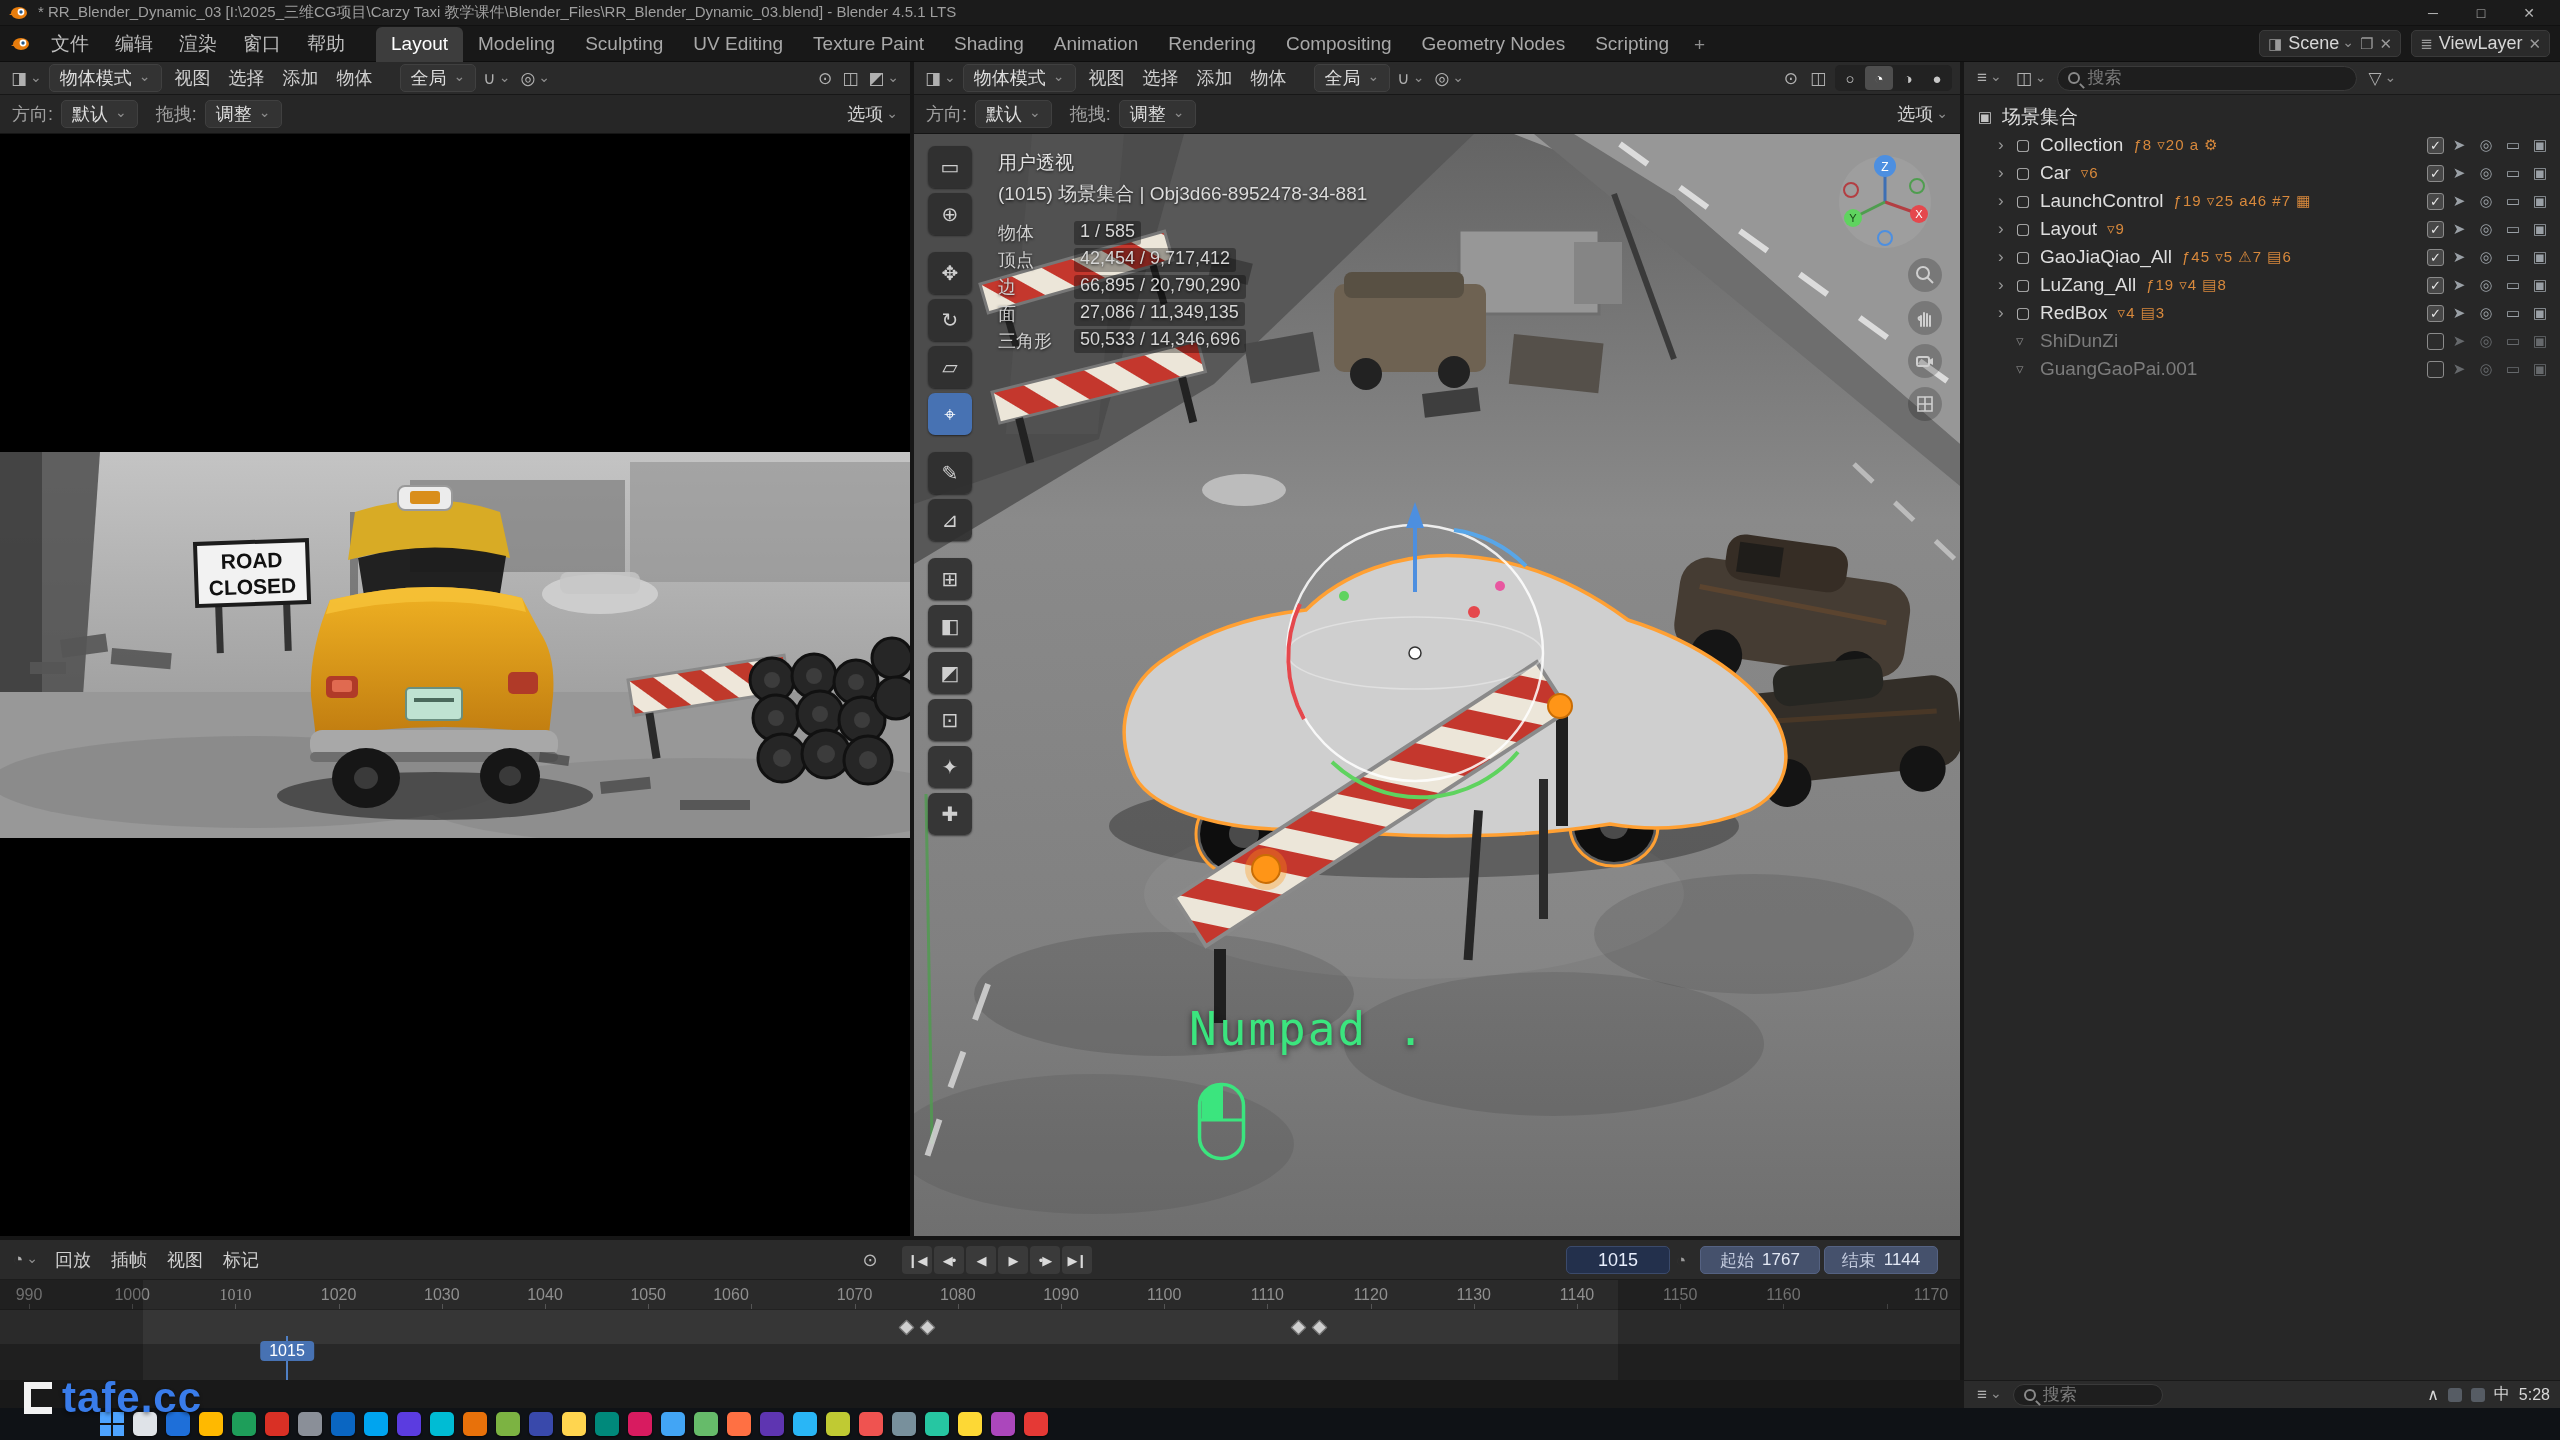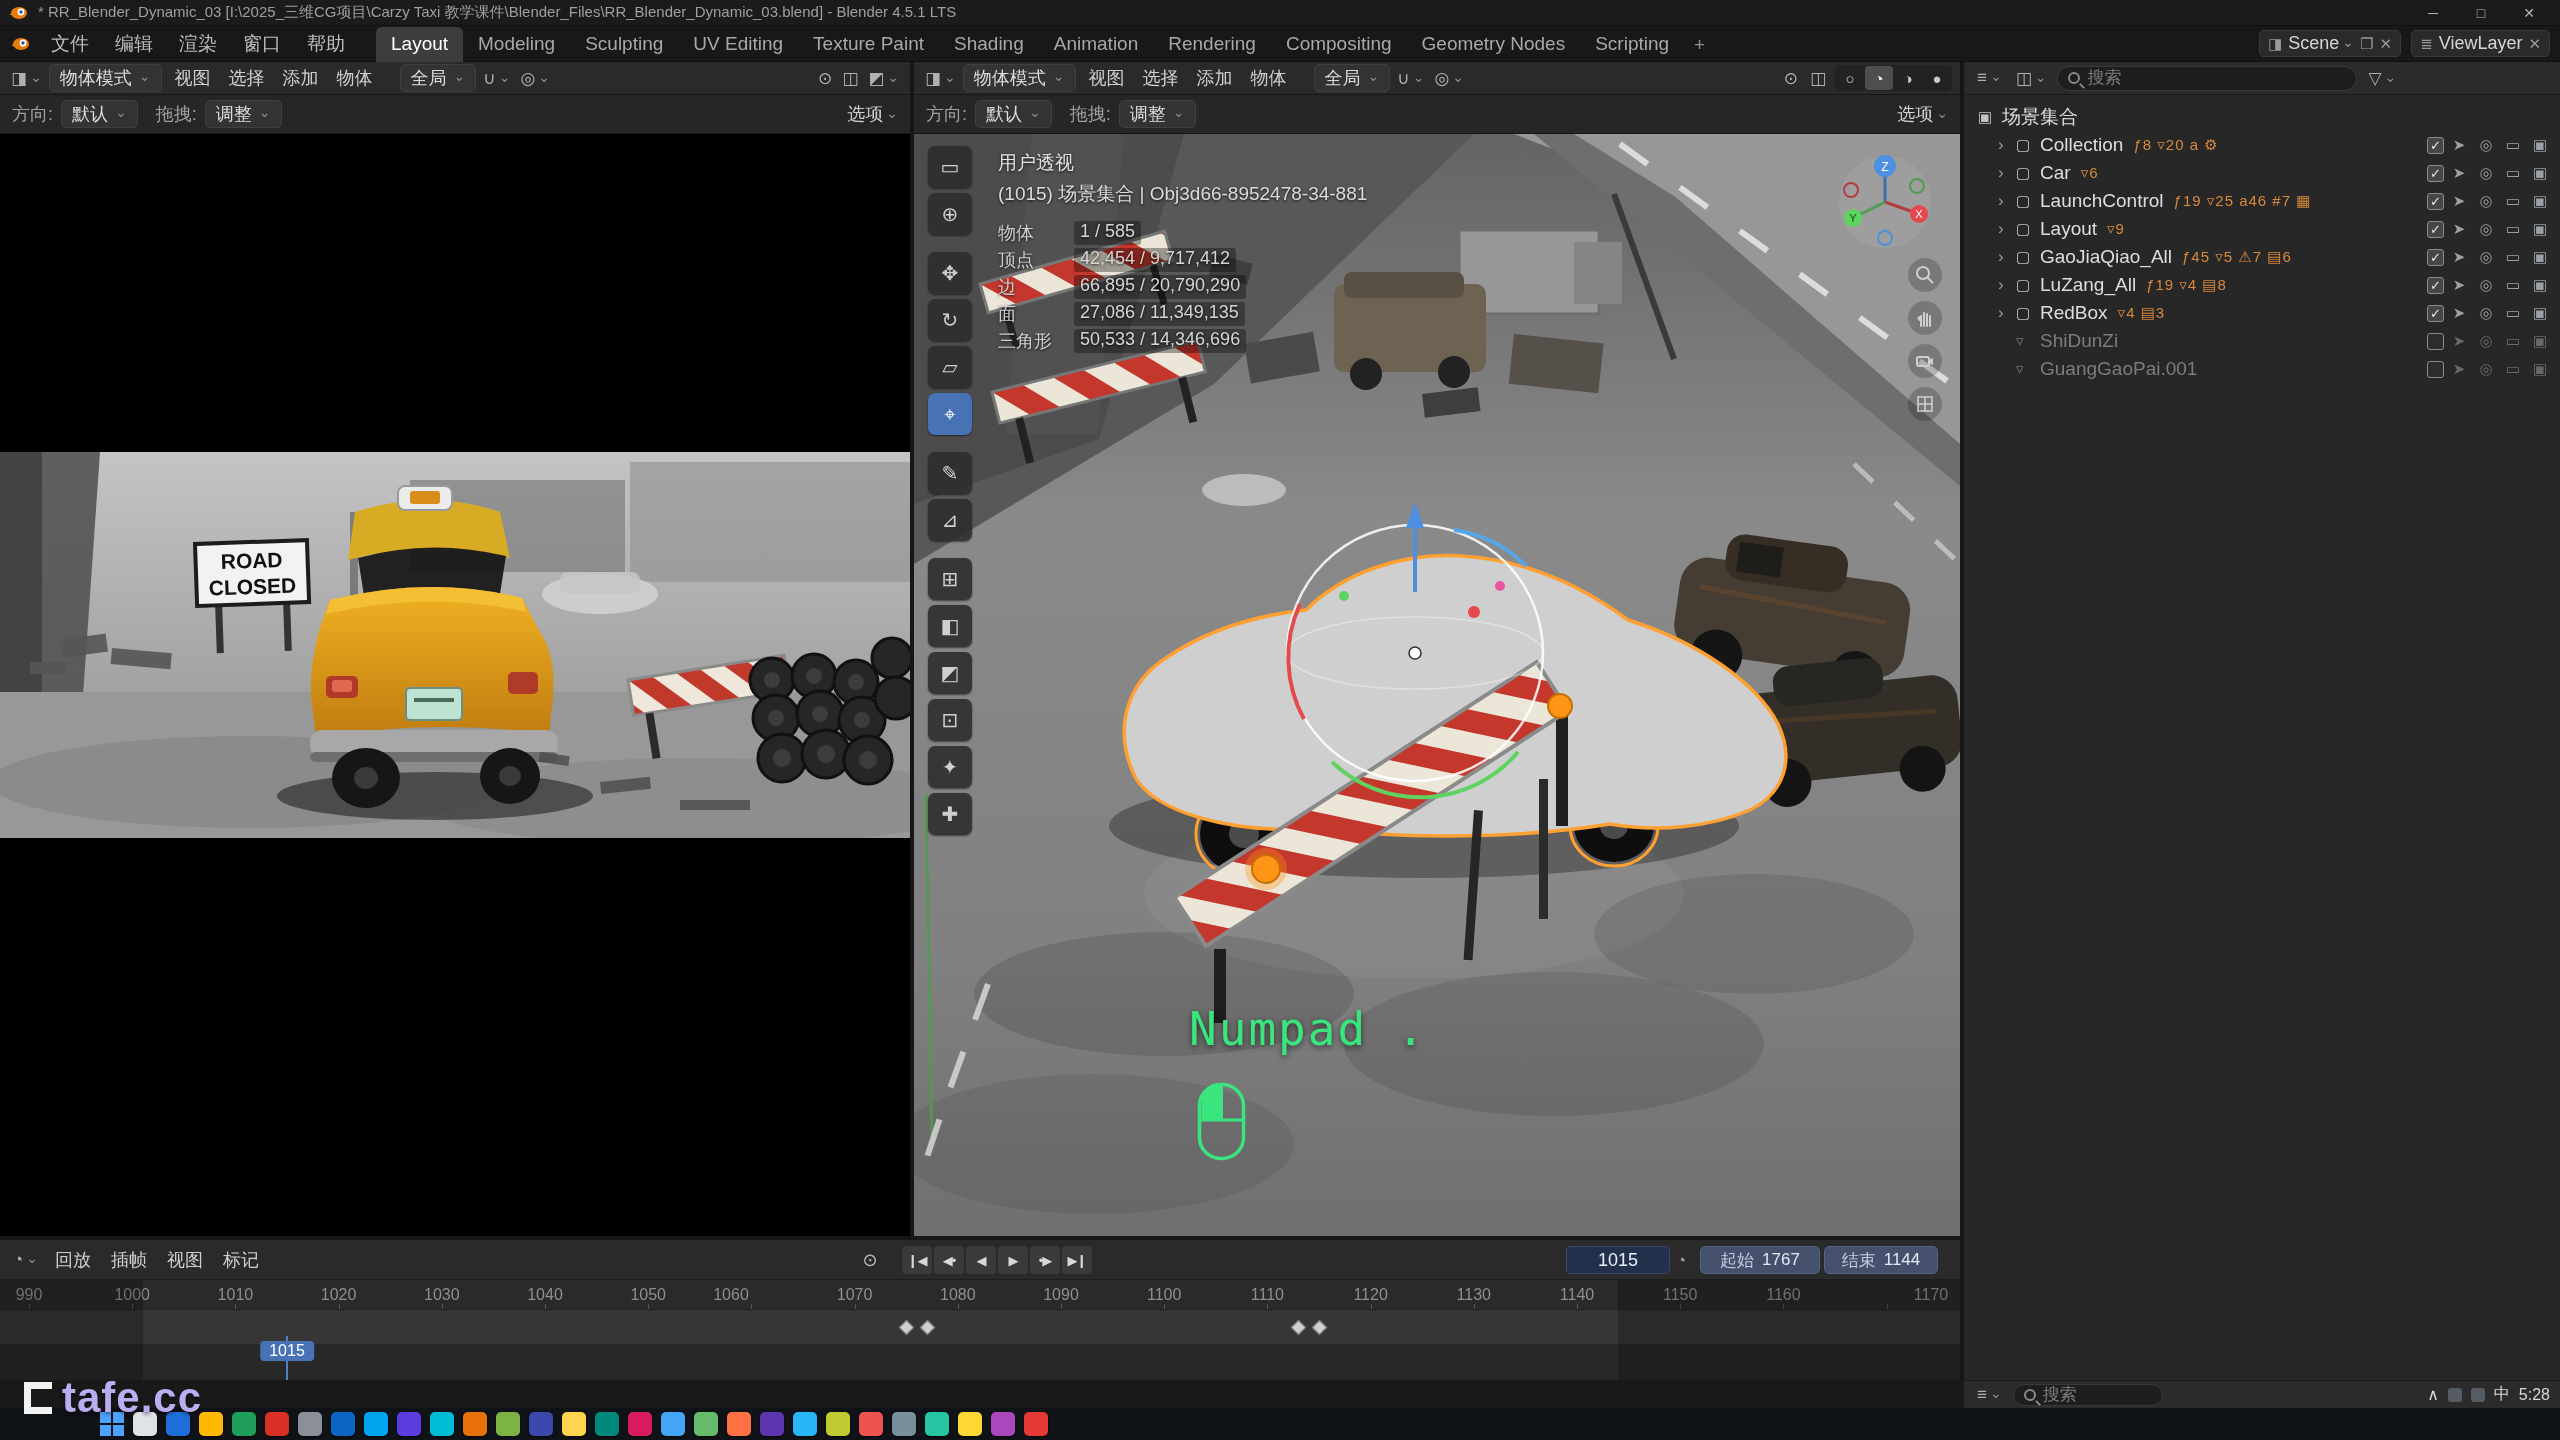"1010" div.tick { font-family: none -> Liberation Serif, serif }
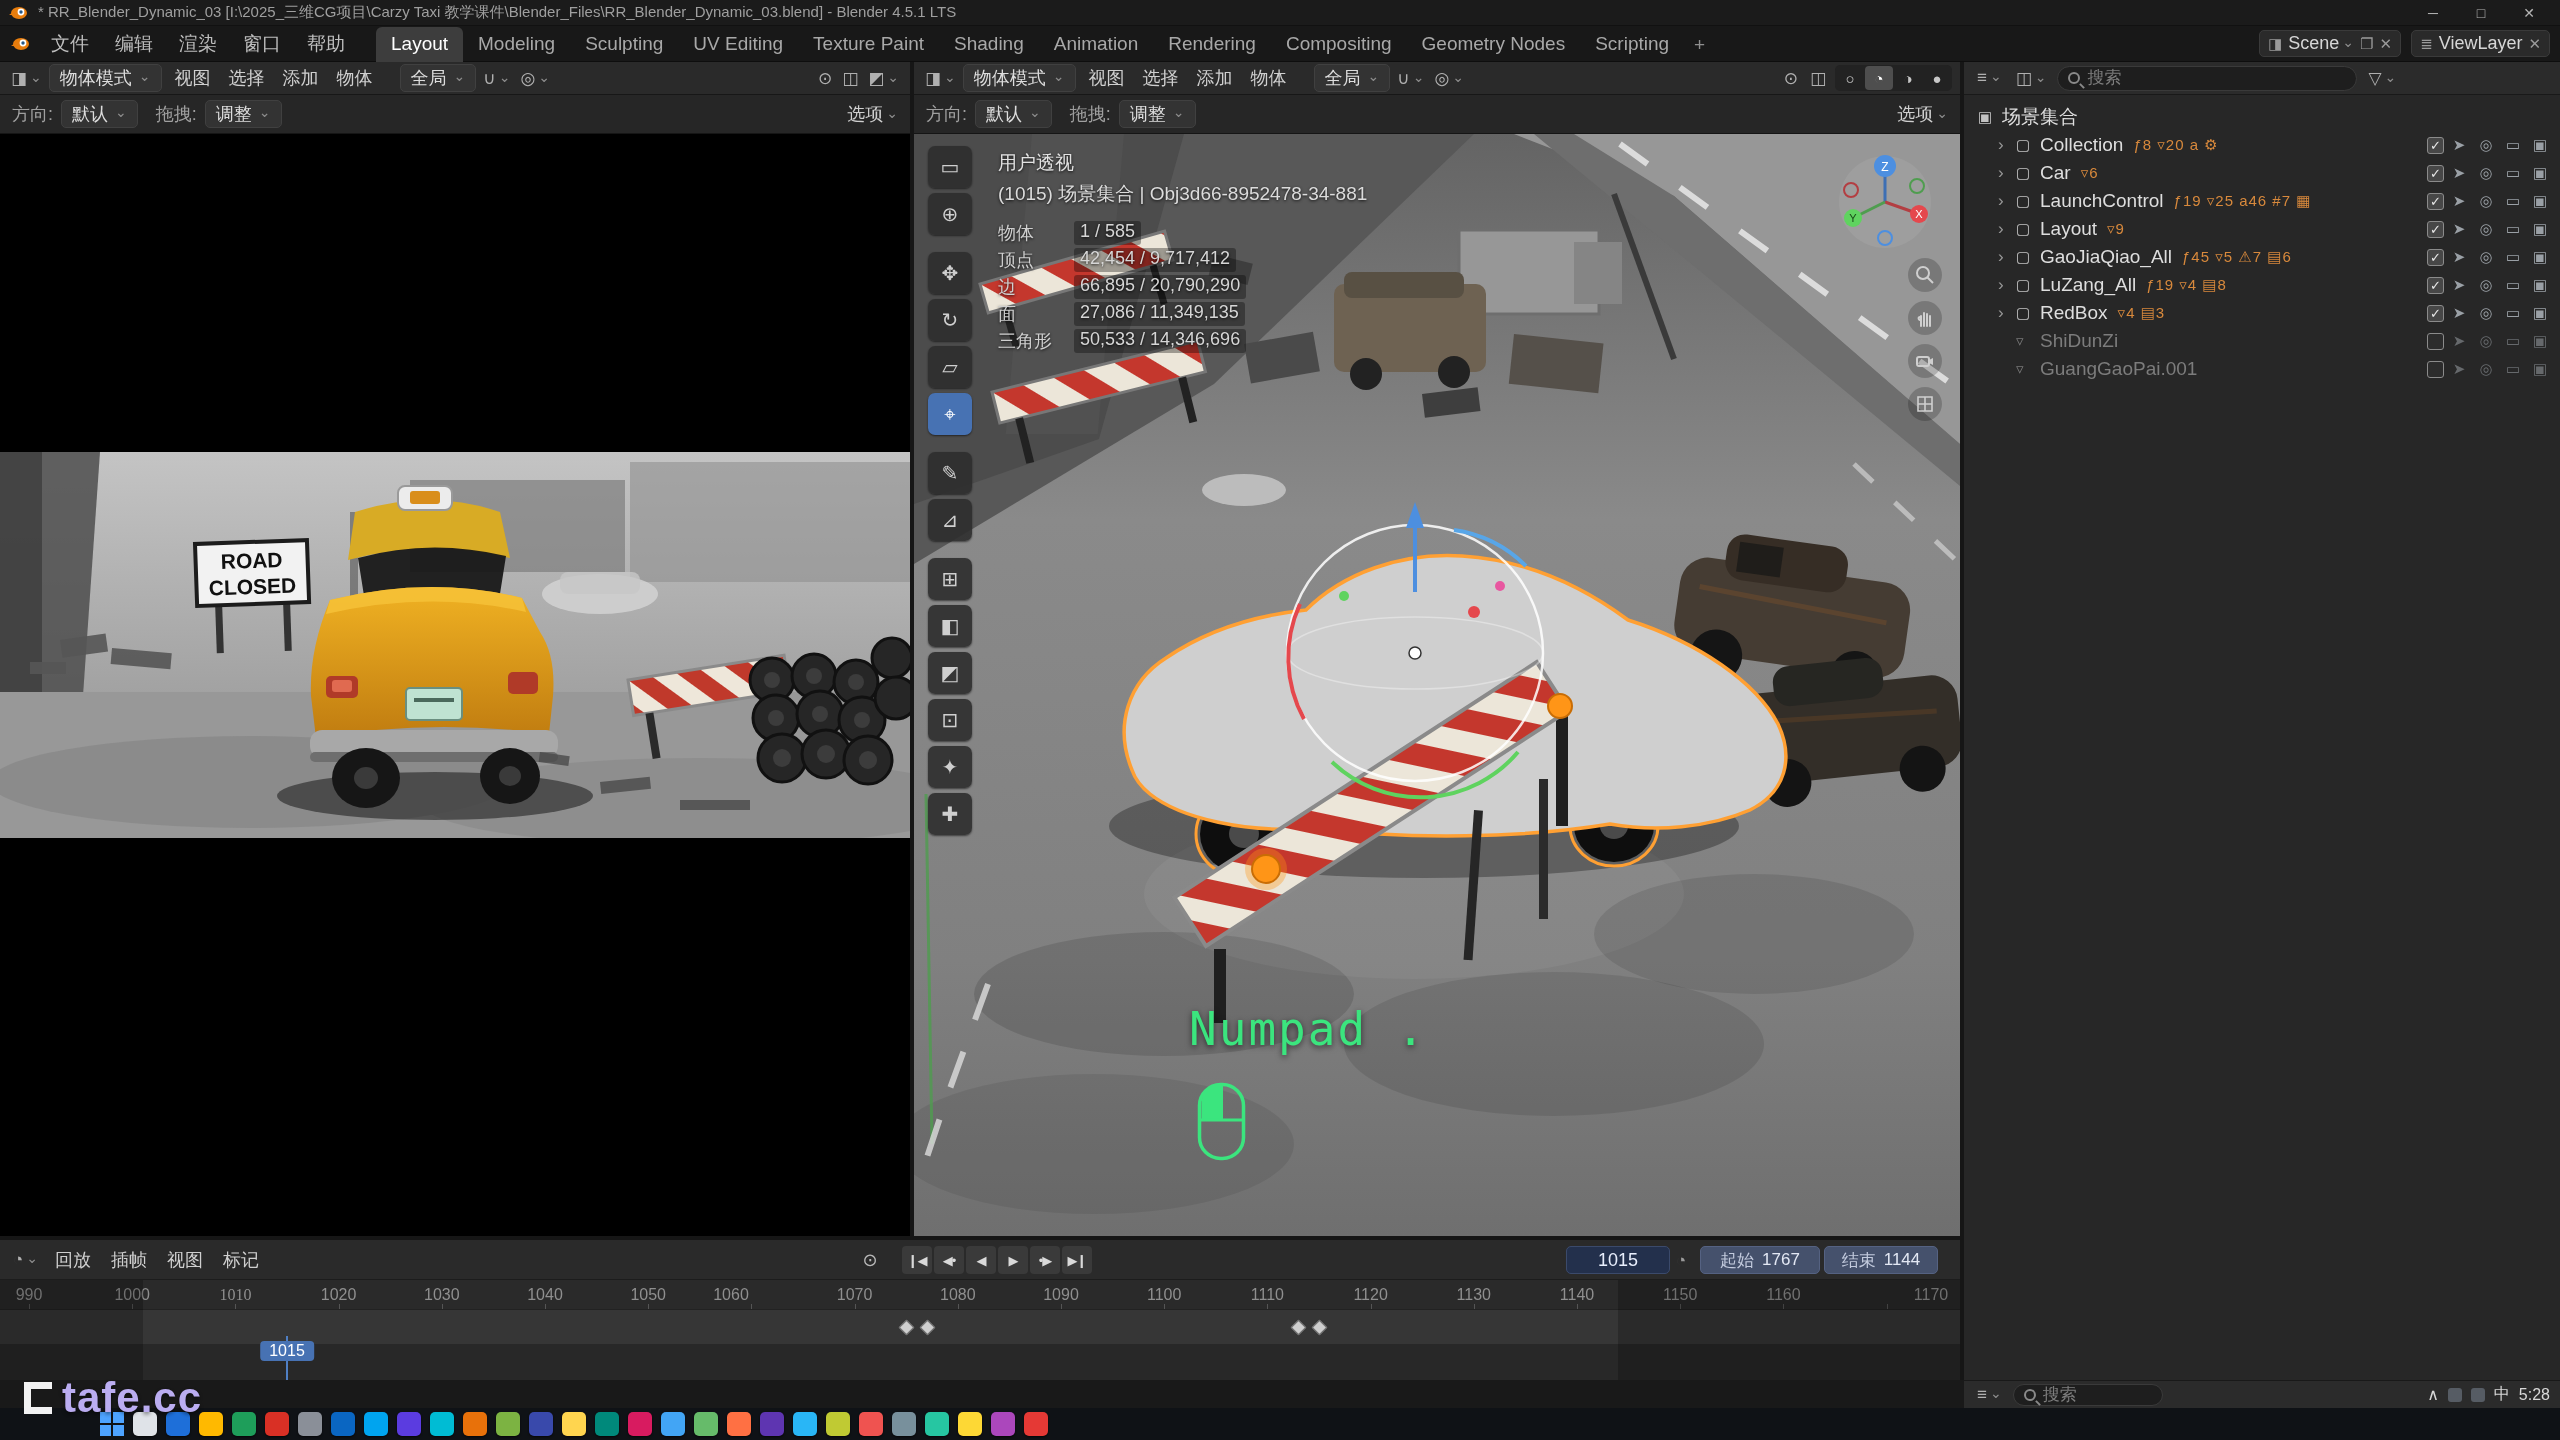"tafe.cc" #watermark span { color: #c4b5fd -> #3b82f6 }
